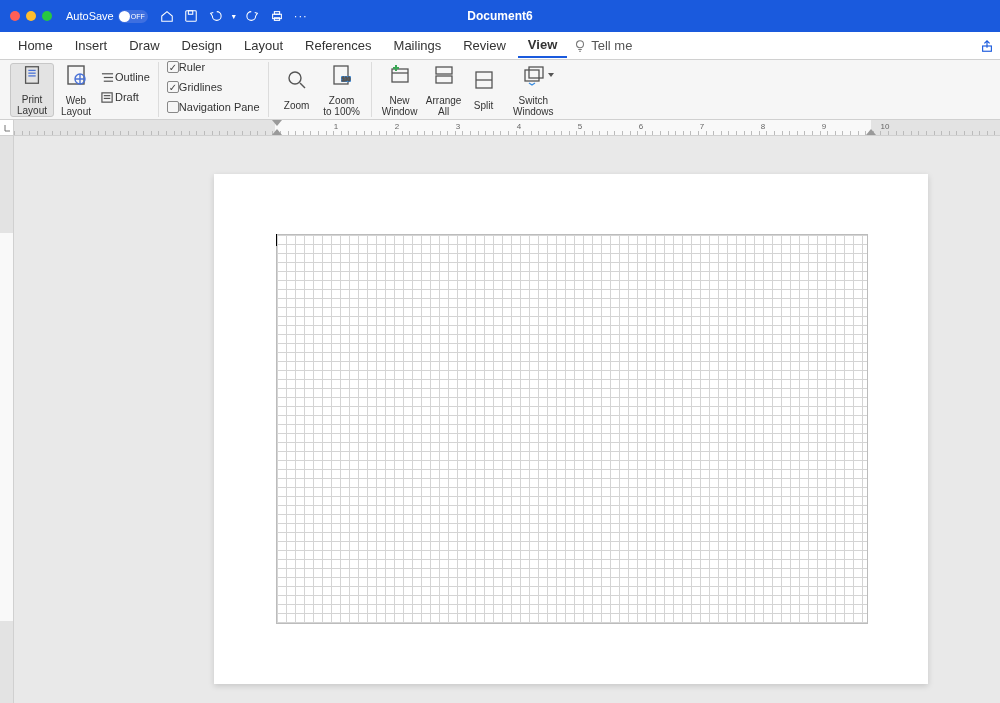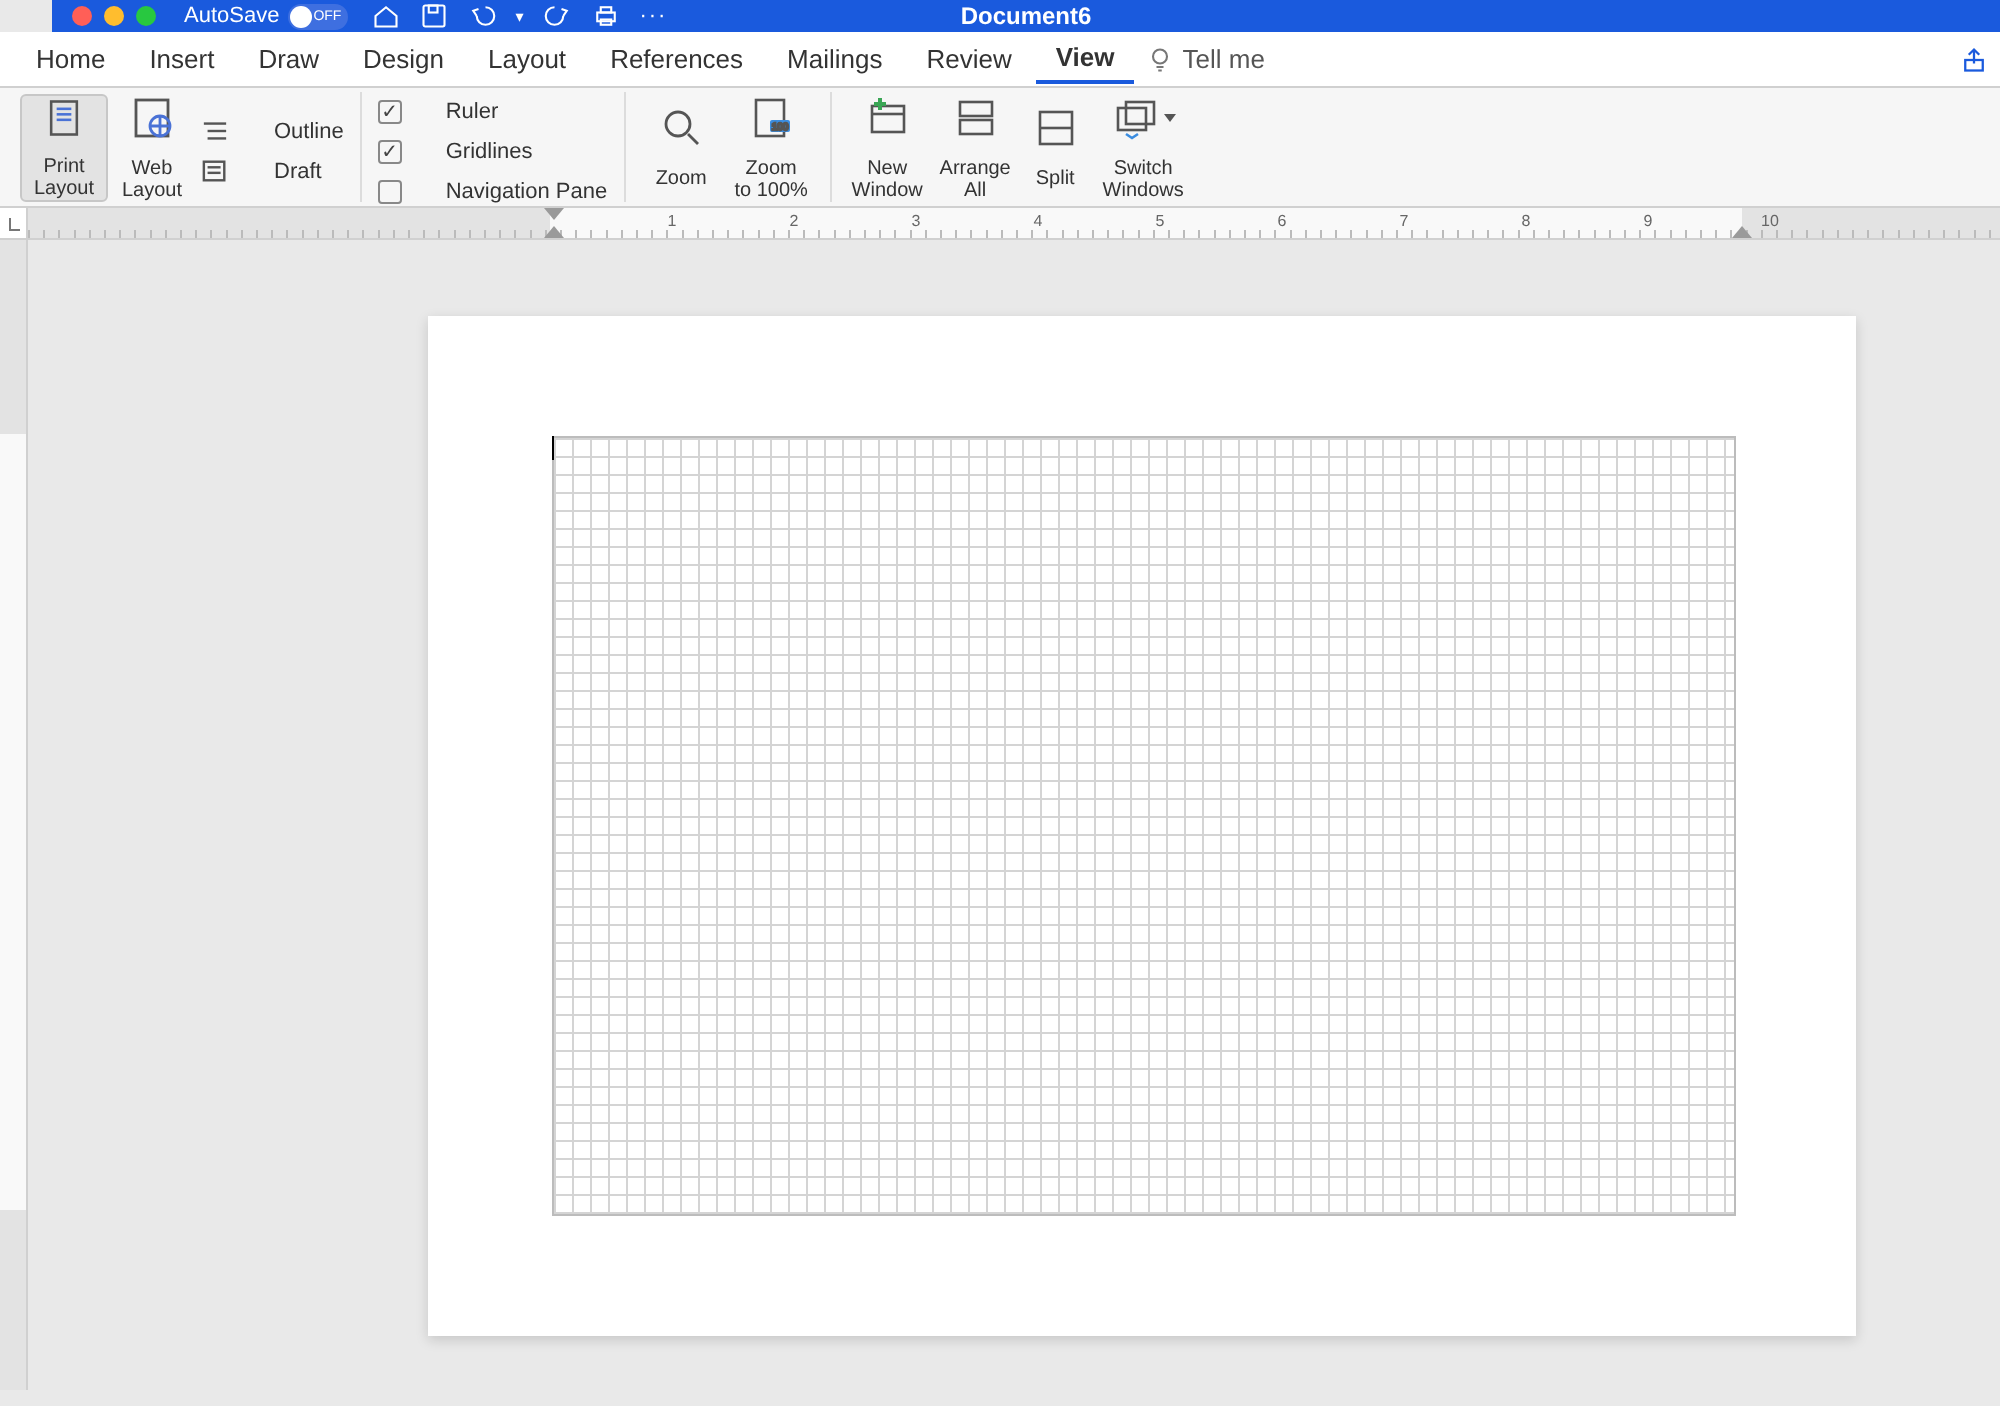"AutoSave" .titlebar { height: 16px -> 32px; margin-left: 26px -> none }
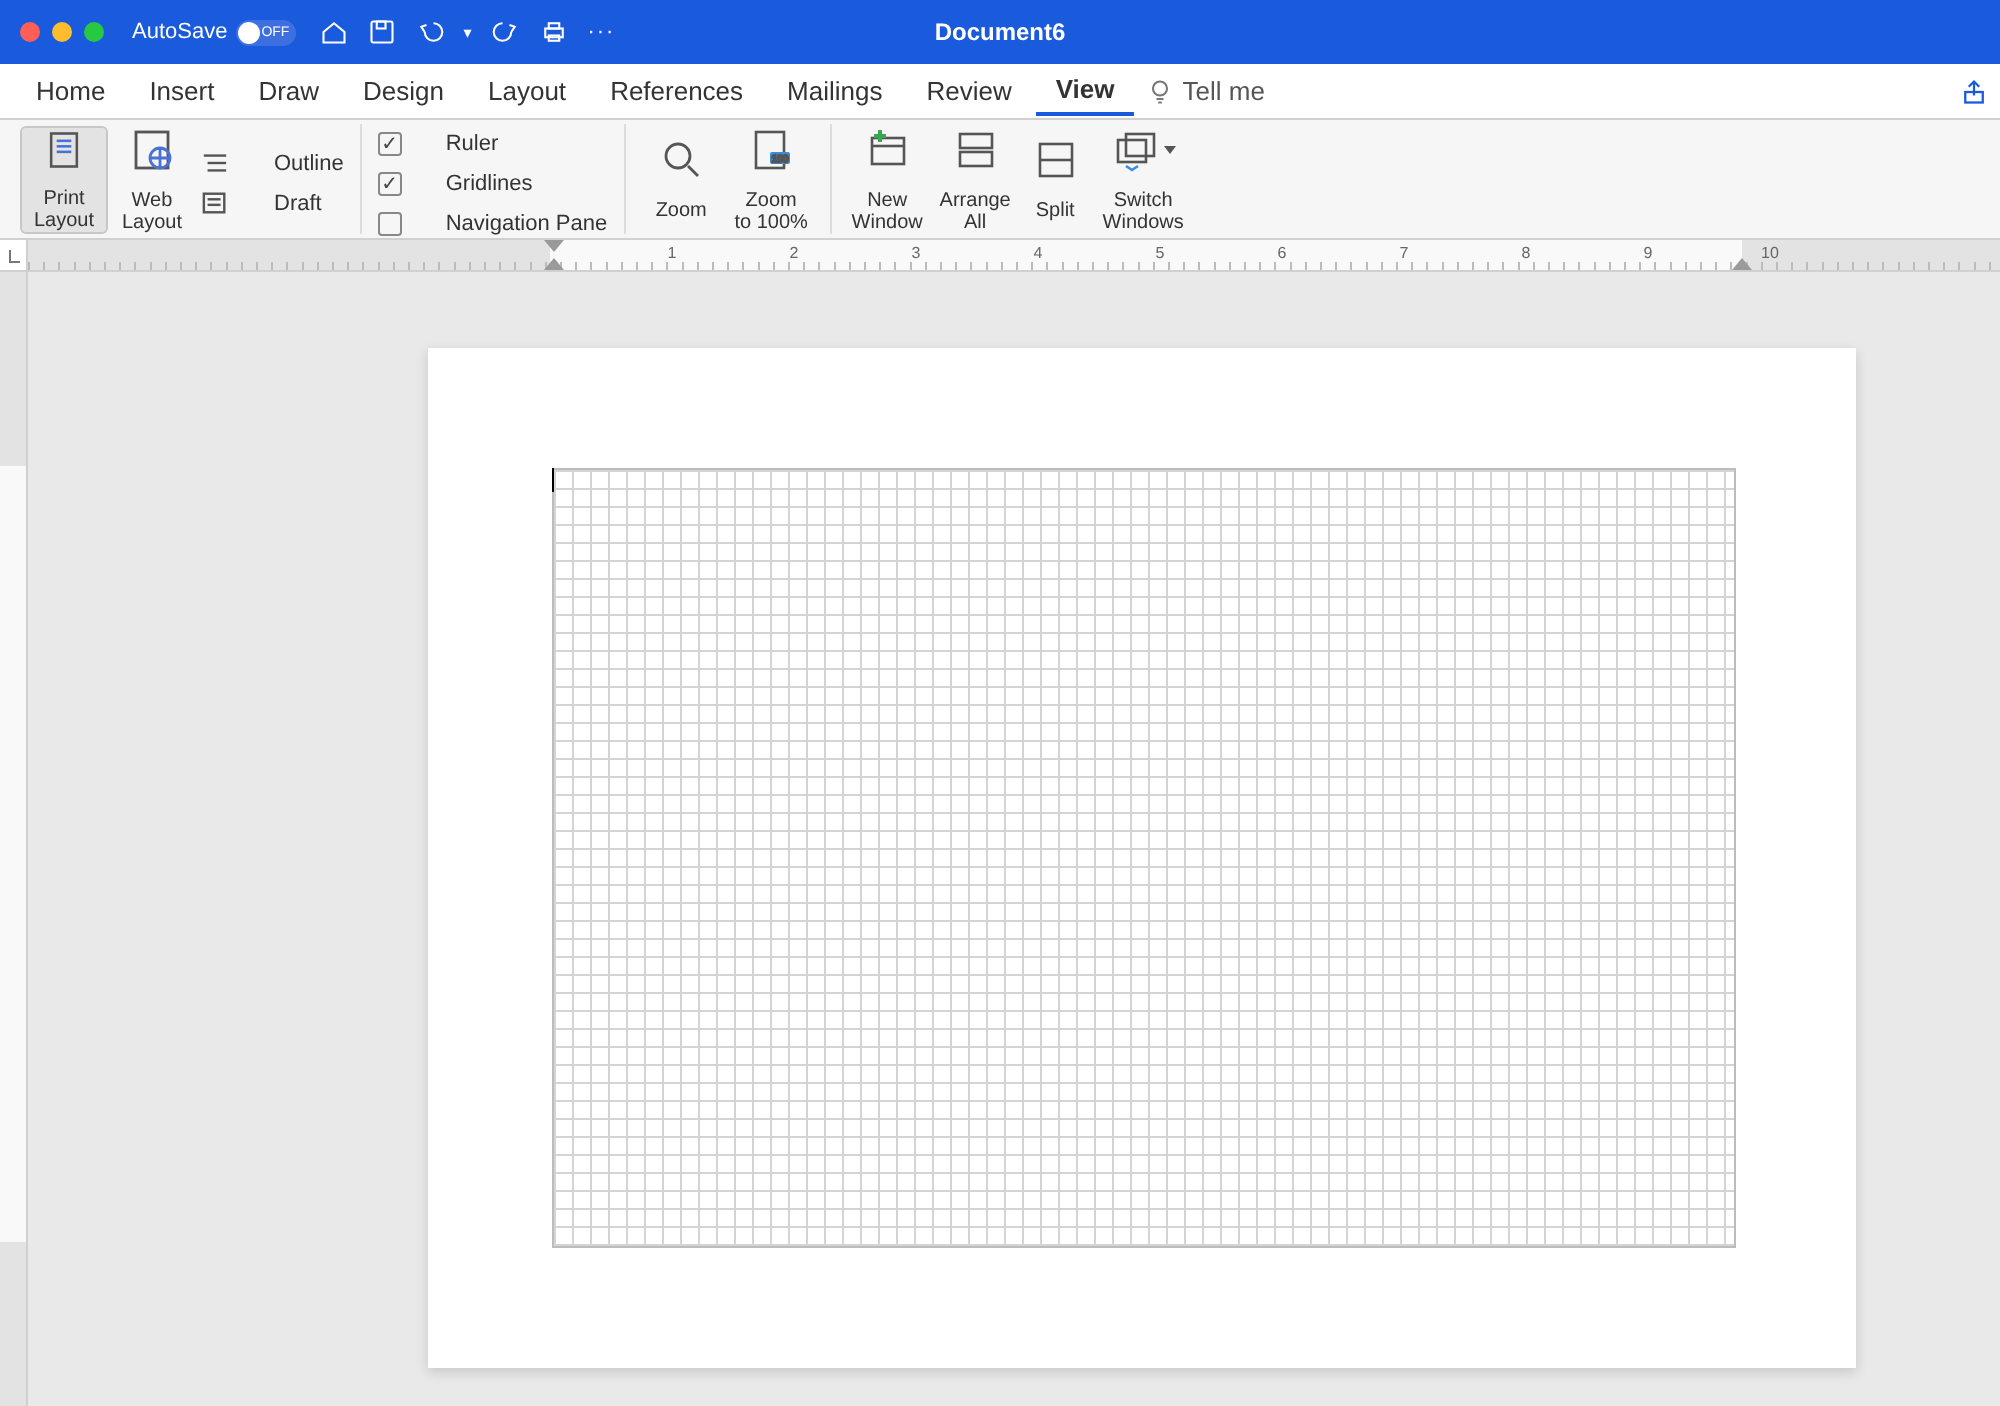"Ruler" .smallrow { align-items: flex-end -> flex-start; gap: 22px -> 0 }
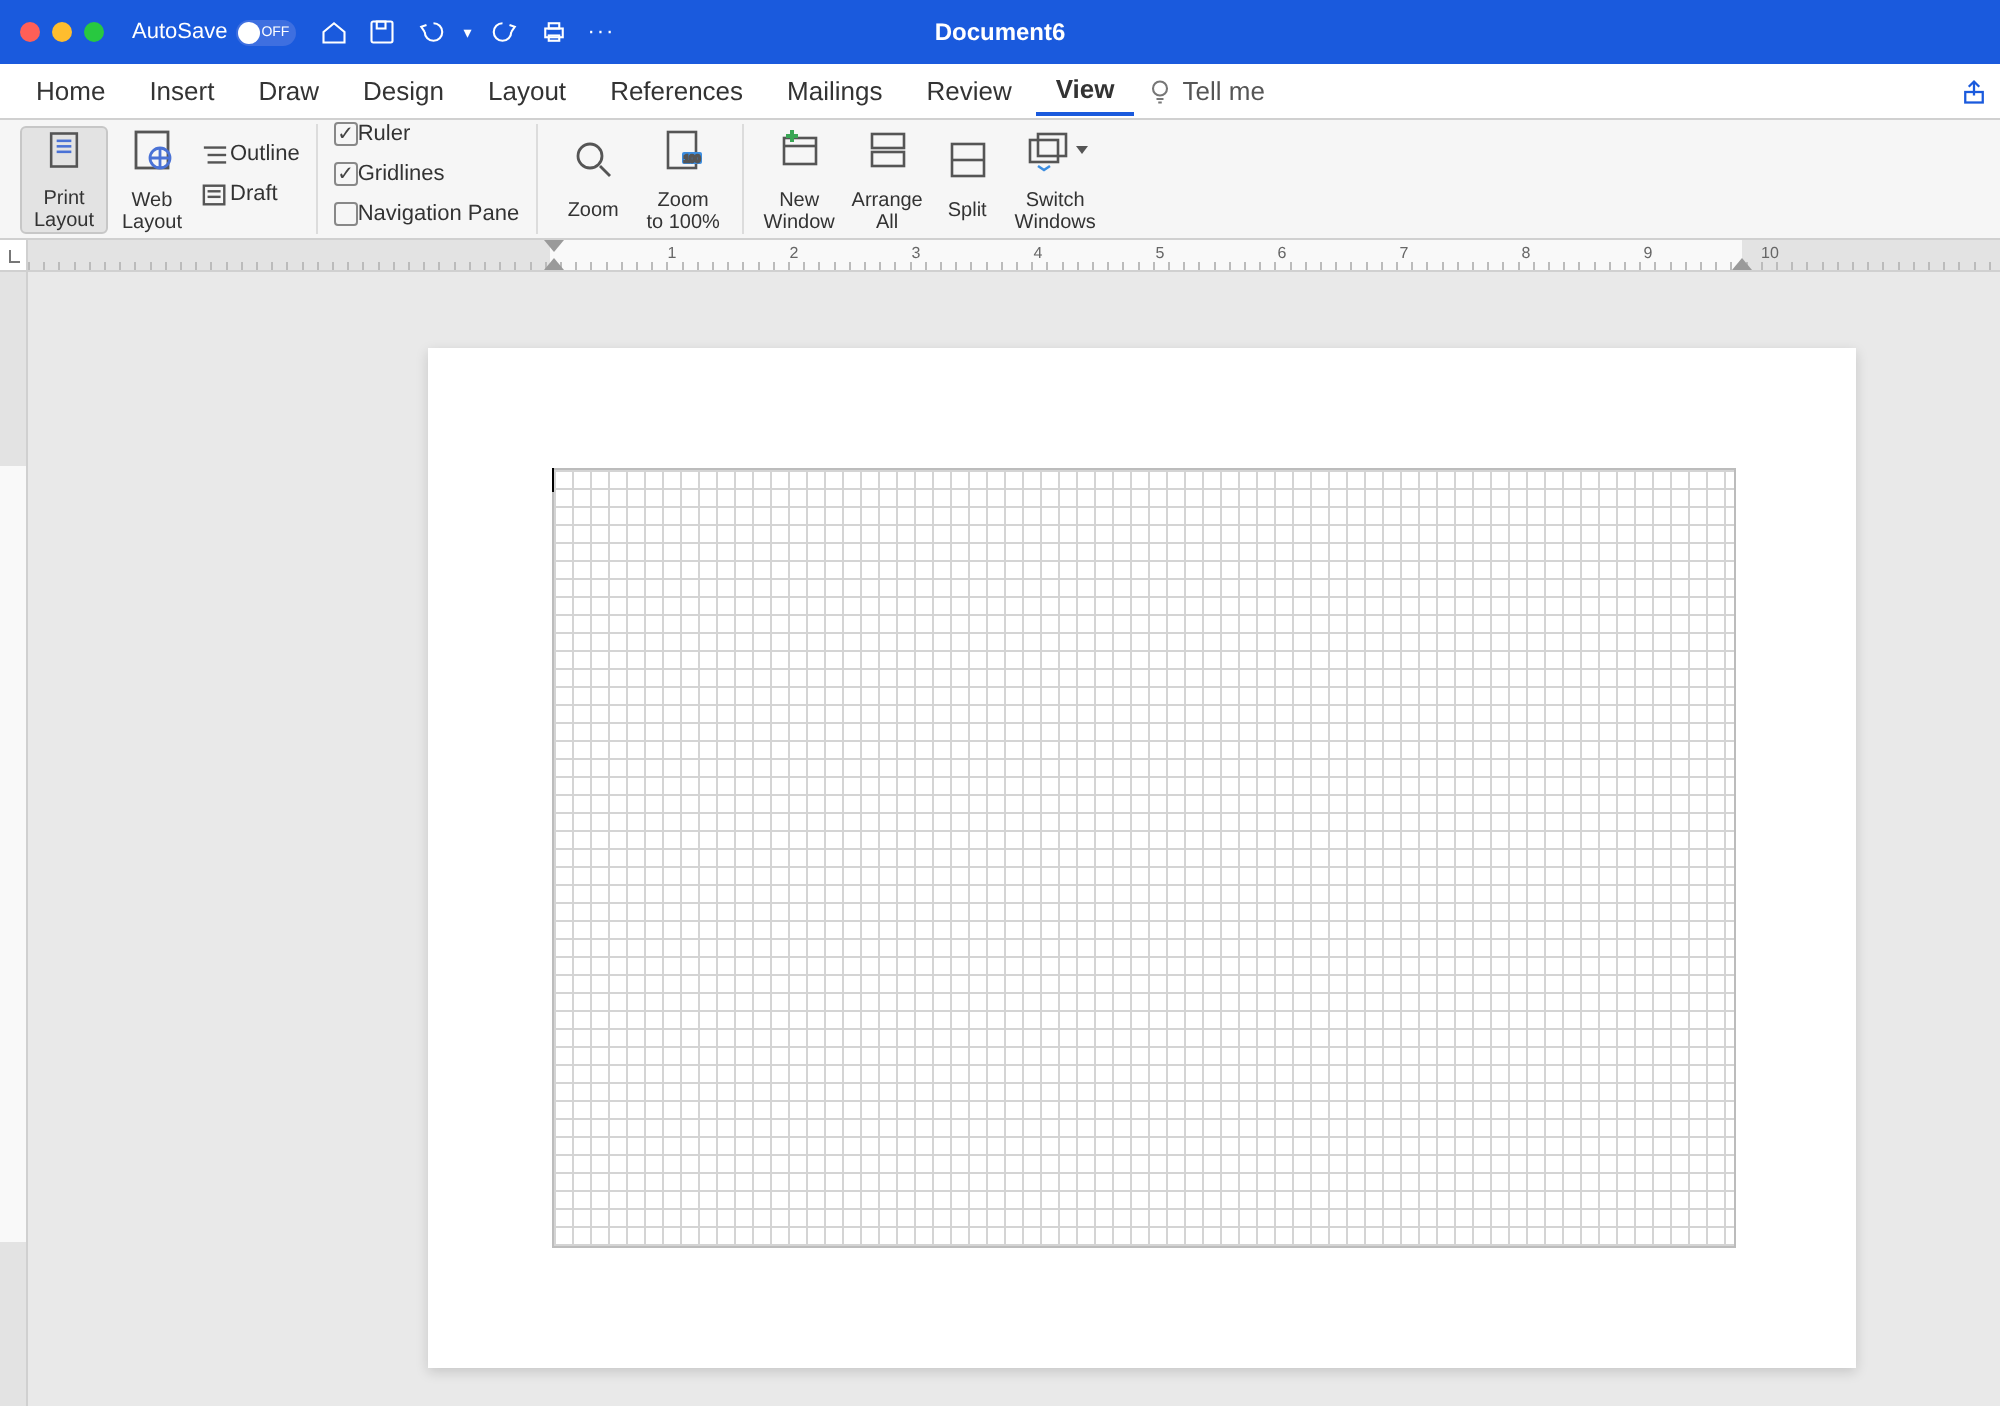"Switch" div.bigbtn { align-items: none -> flex-end }
